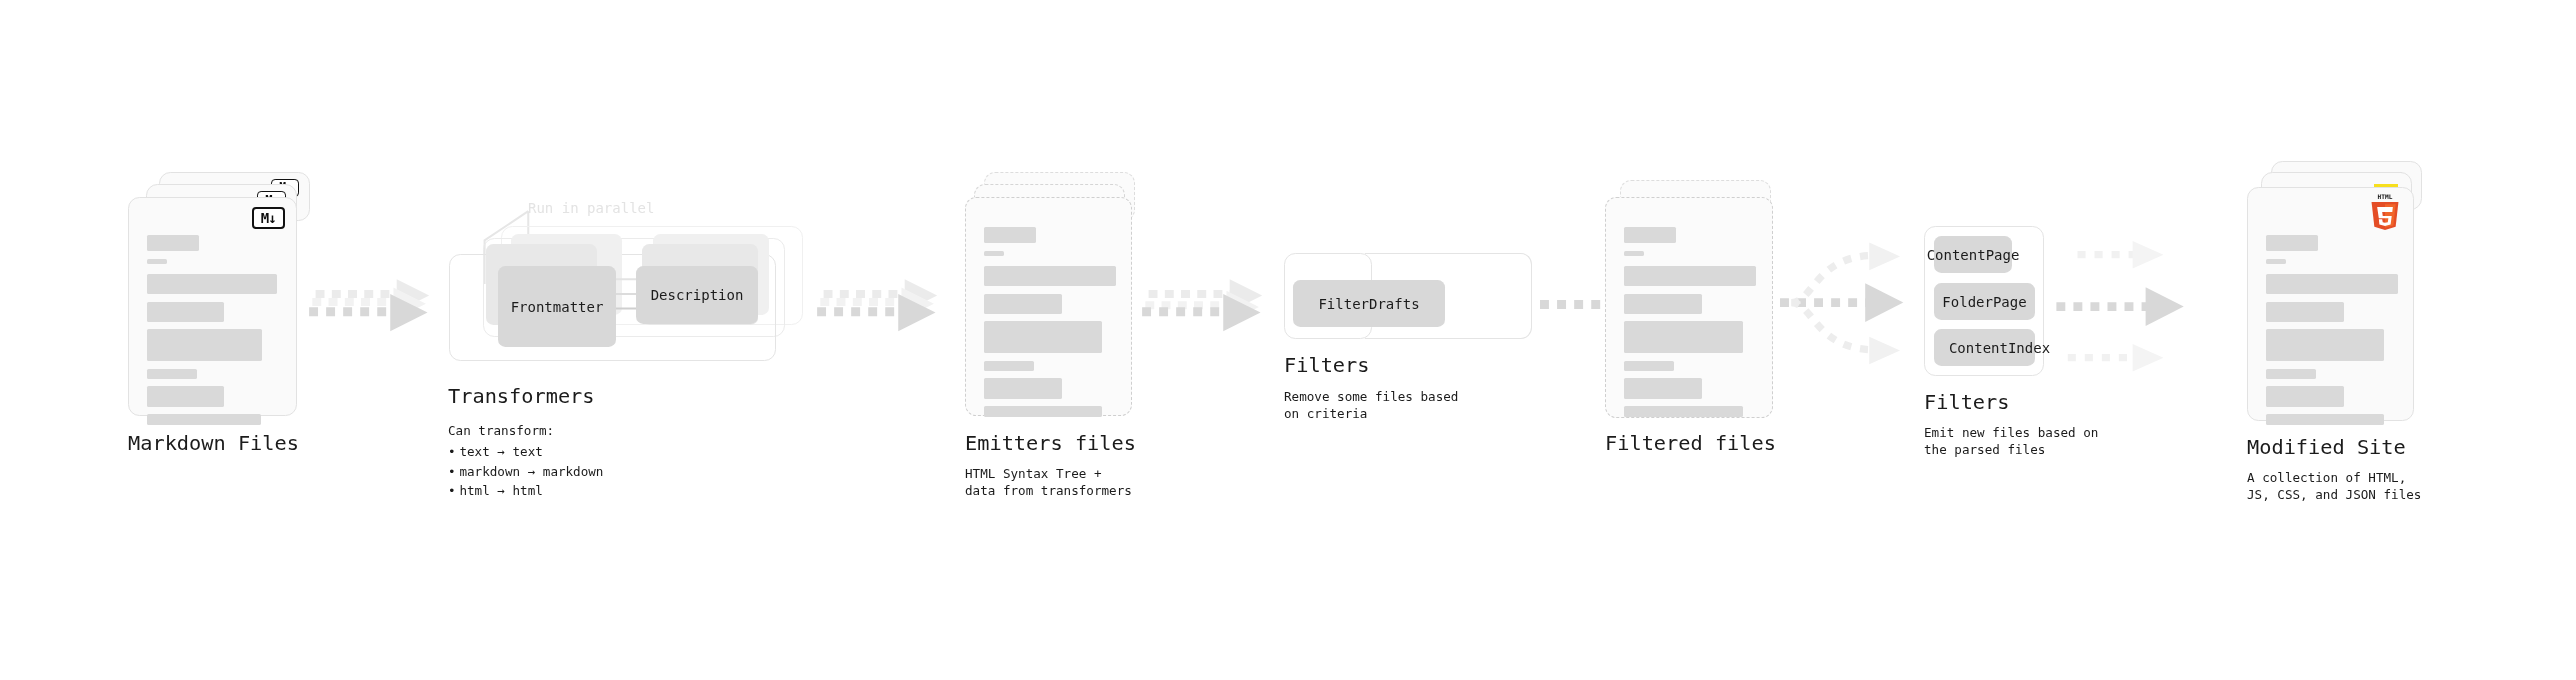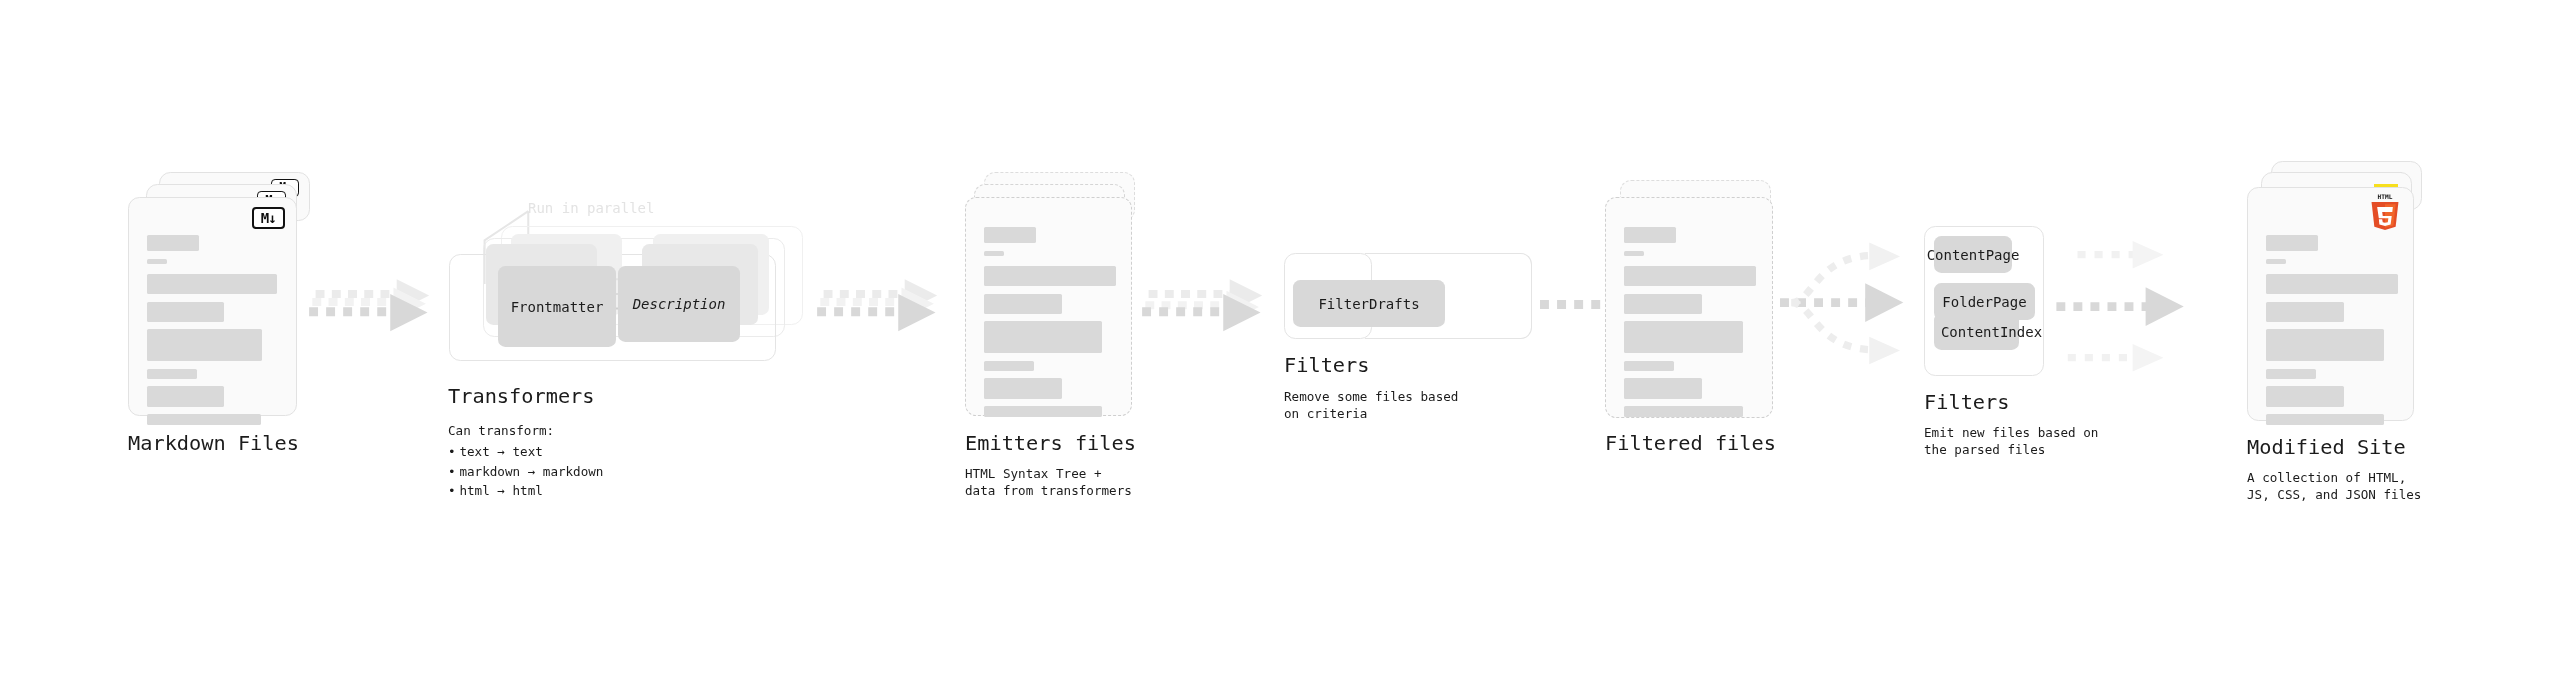"Description" div.pill { font-style: italic -> none; height: 76px -> 58px; left: 618px -> 636px }
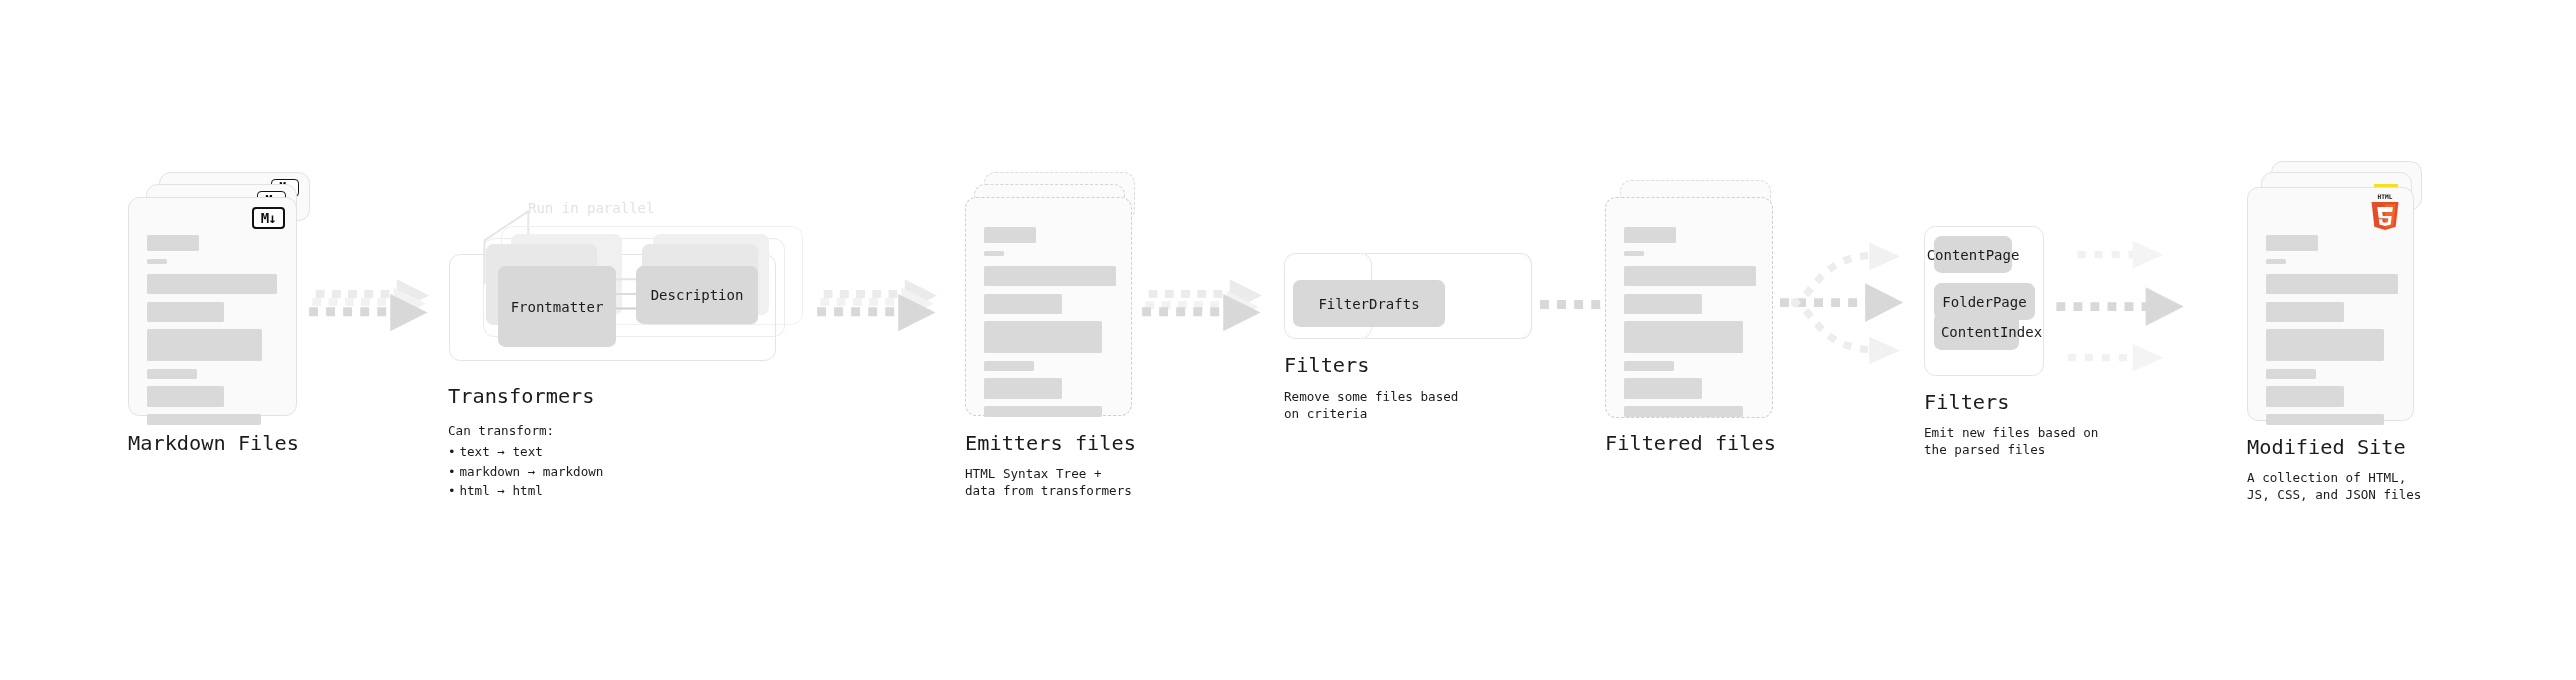"ContentIndex" div.pill { top: 313px -> 329px; width: 85px -> 101px }
